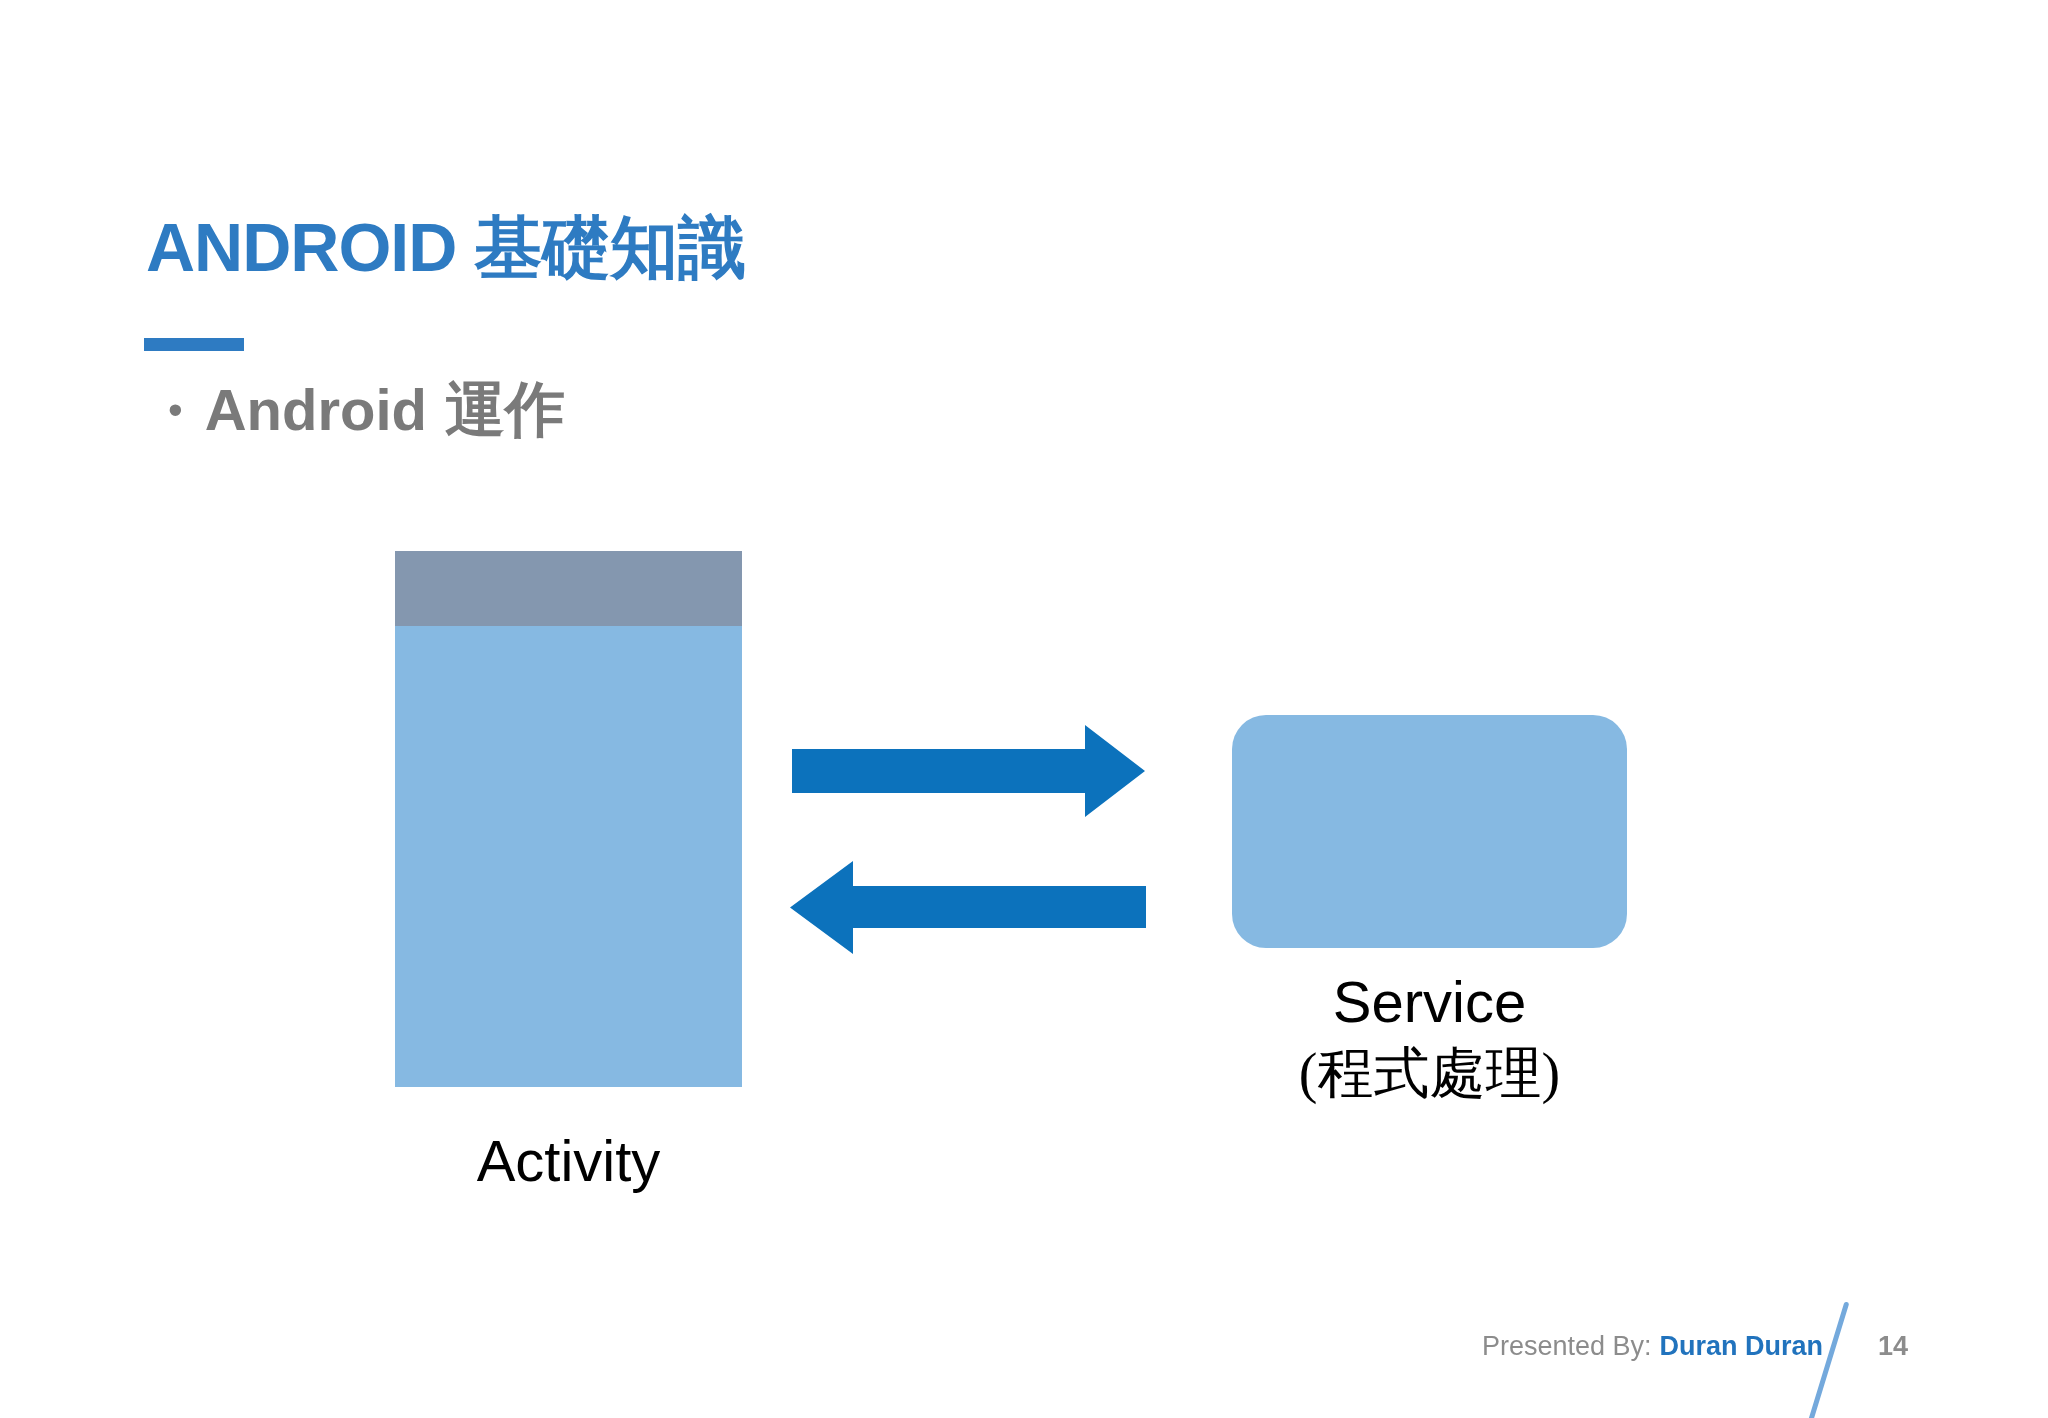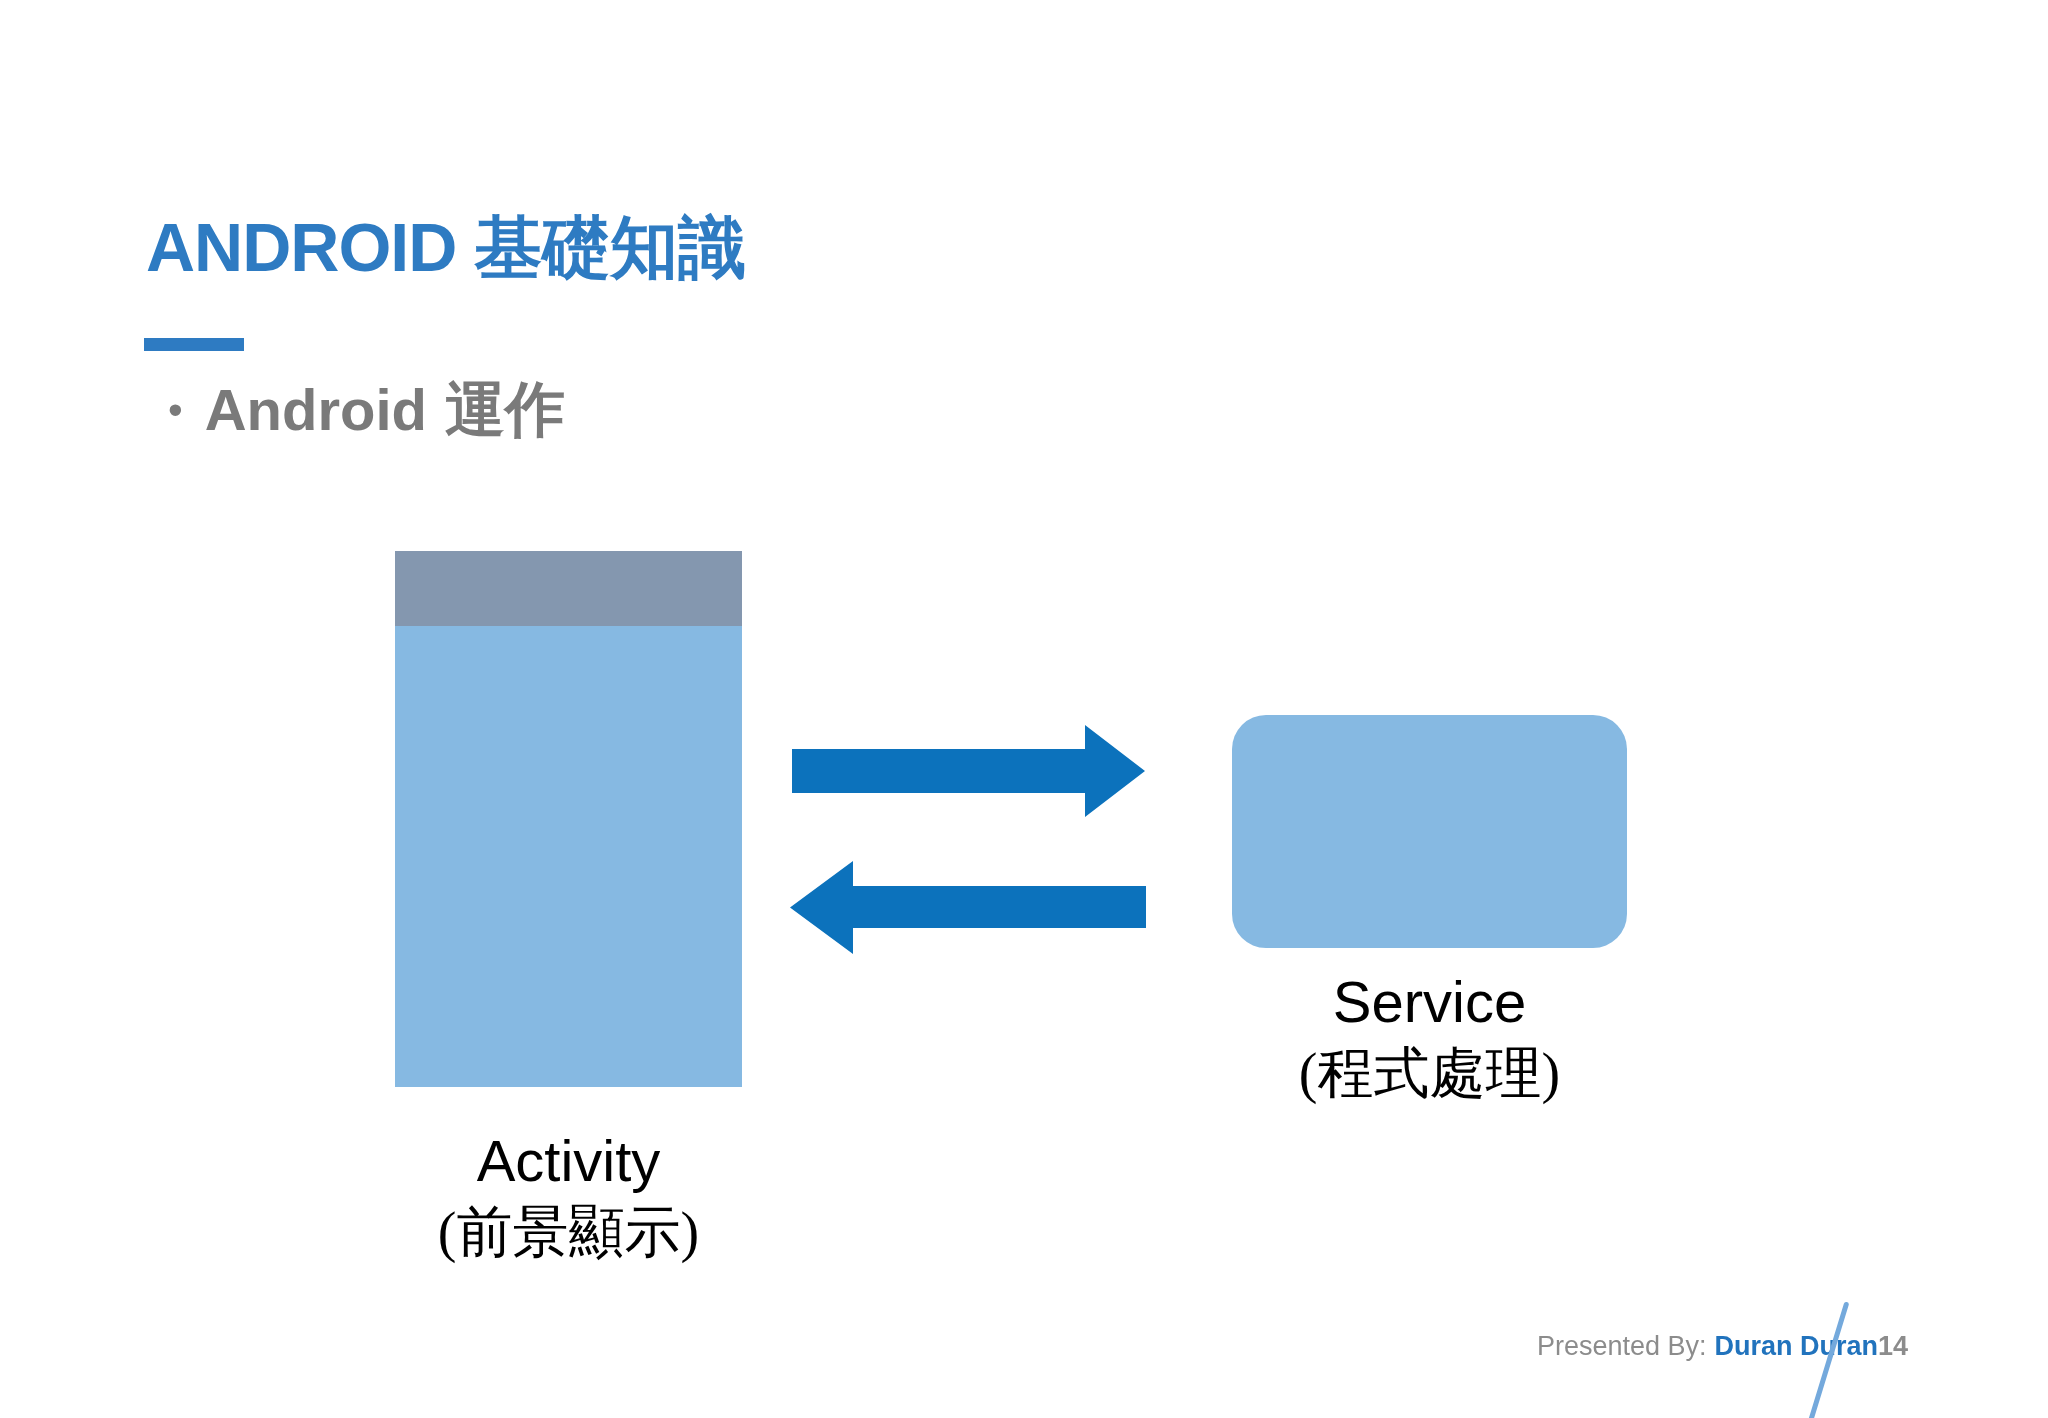"(前景顯示)" div.caption-sub { html: <div>(前景顯示)</div> -> none }
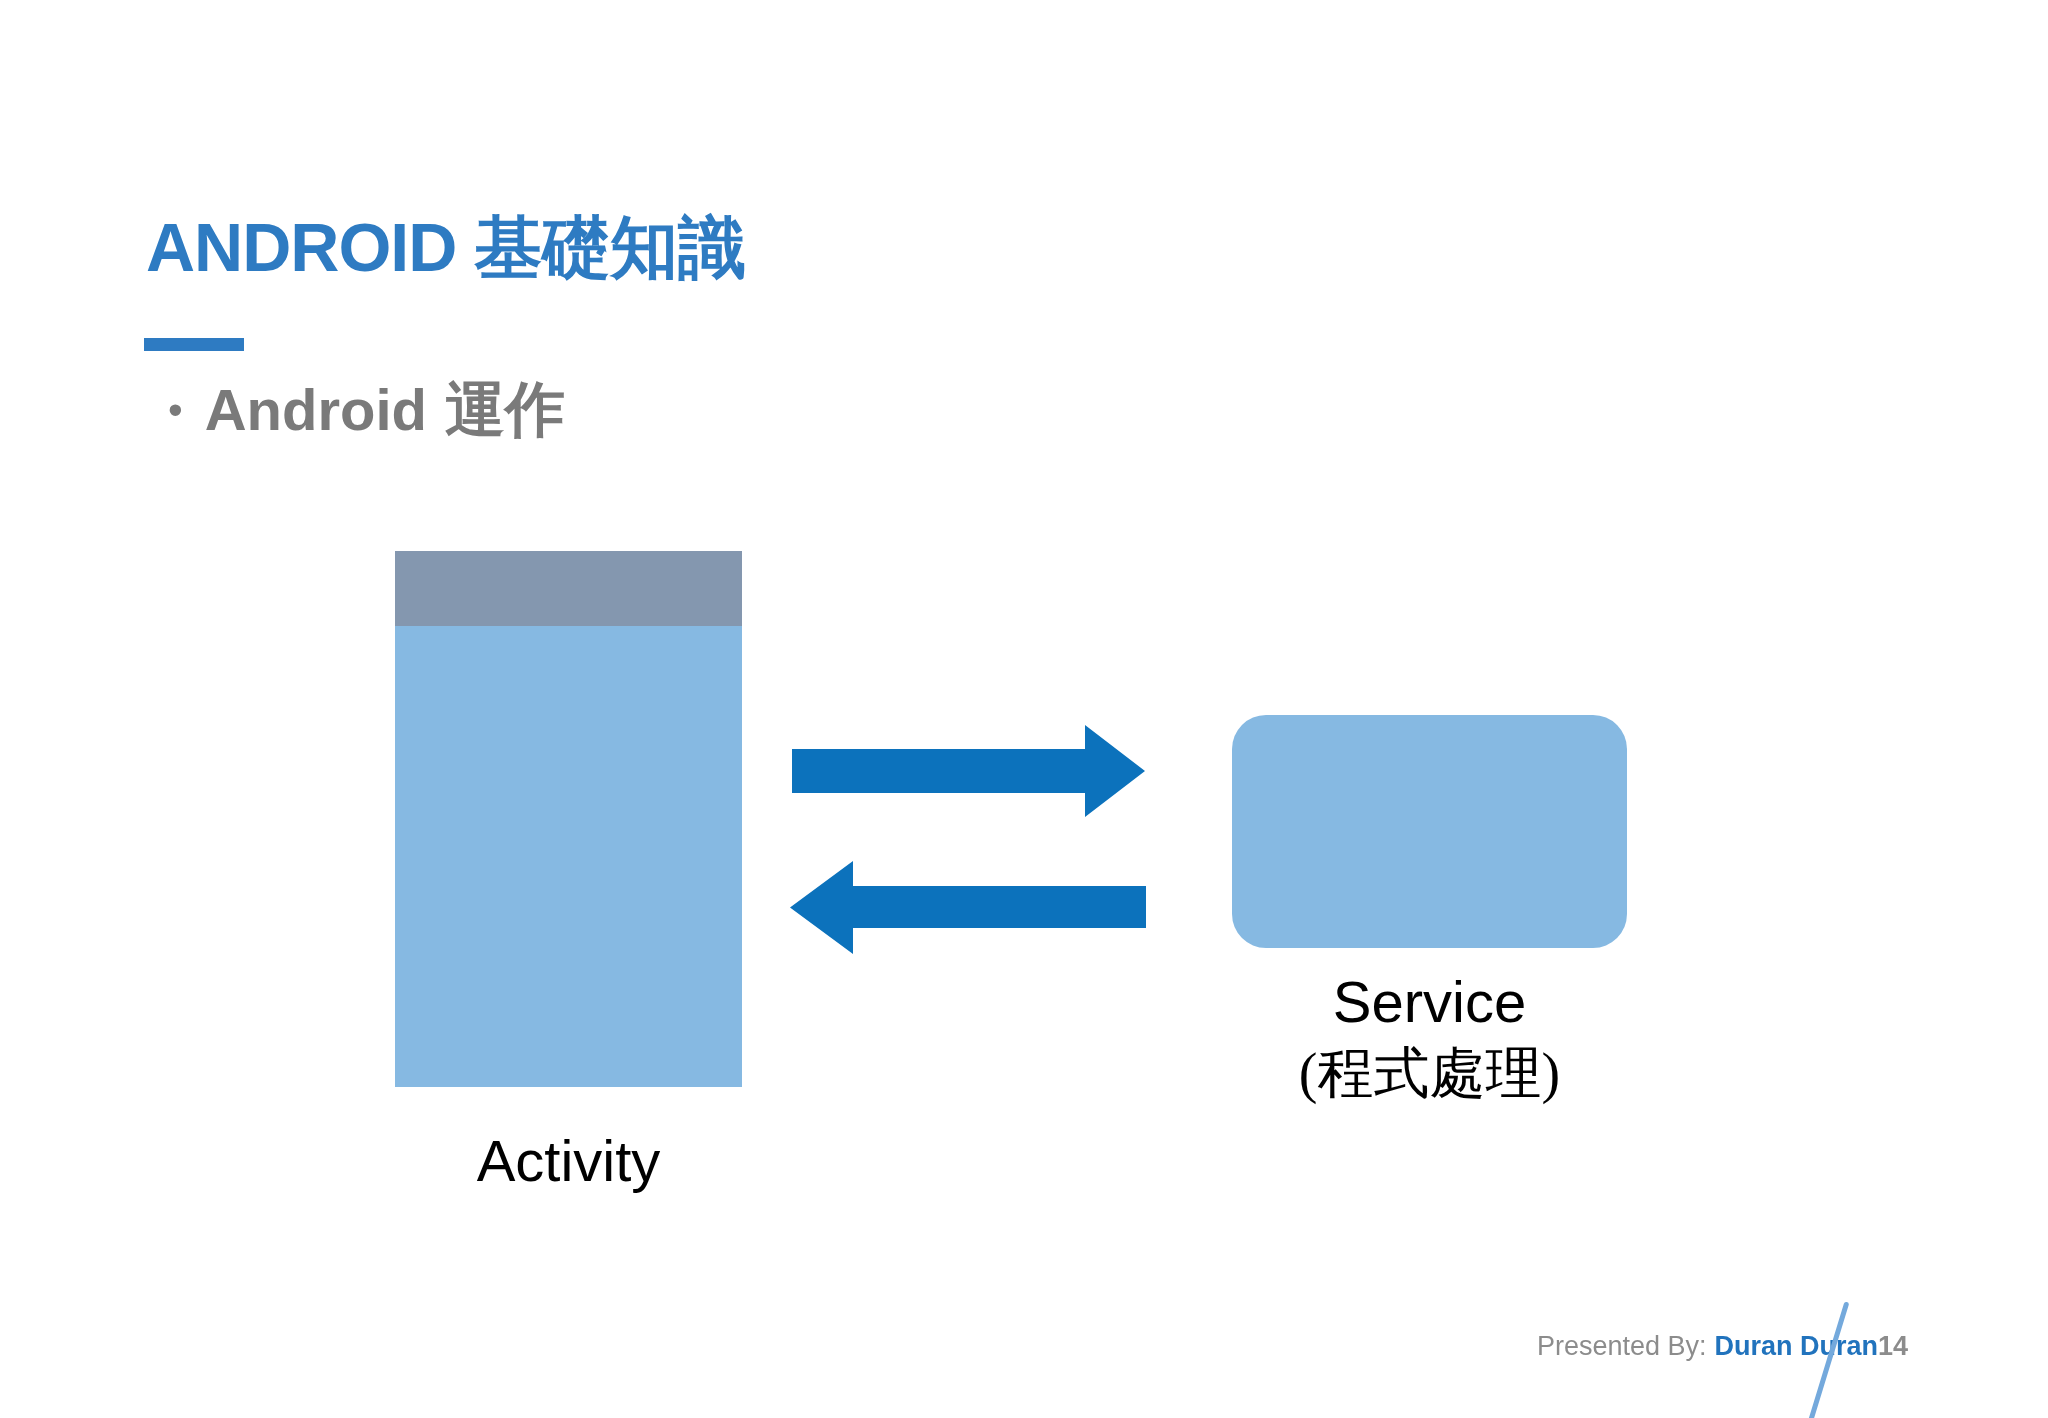"Presented By:" .footer { left: 1537px -> 1482px }
